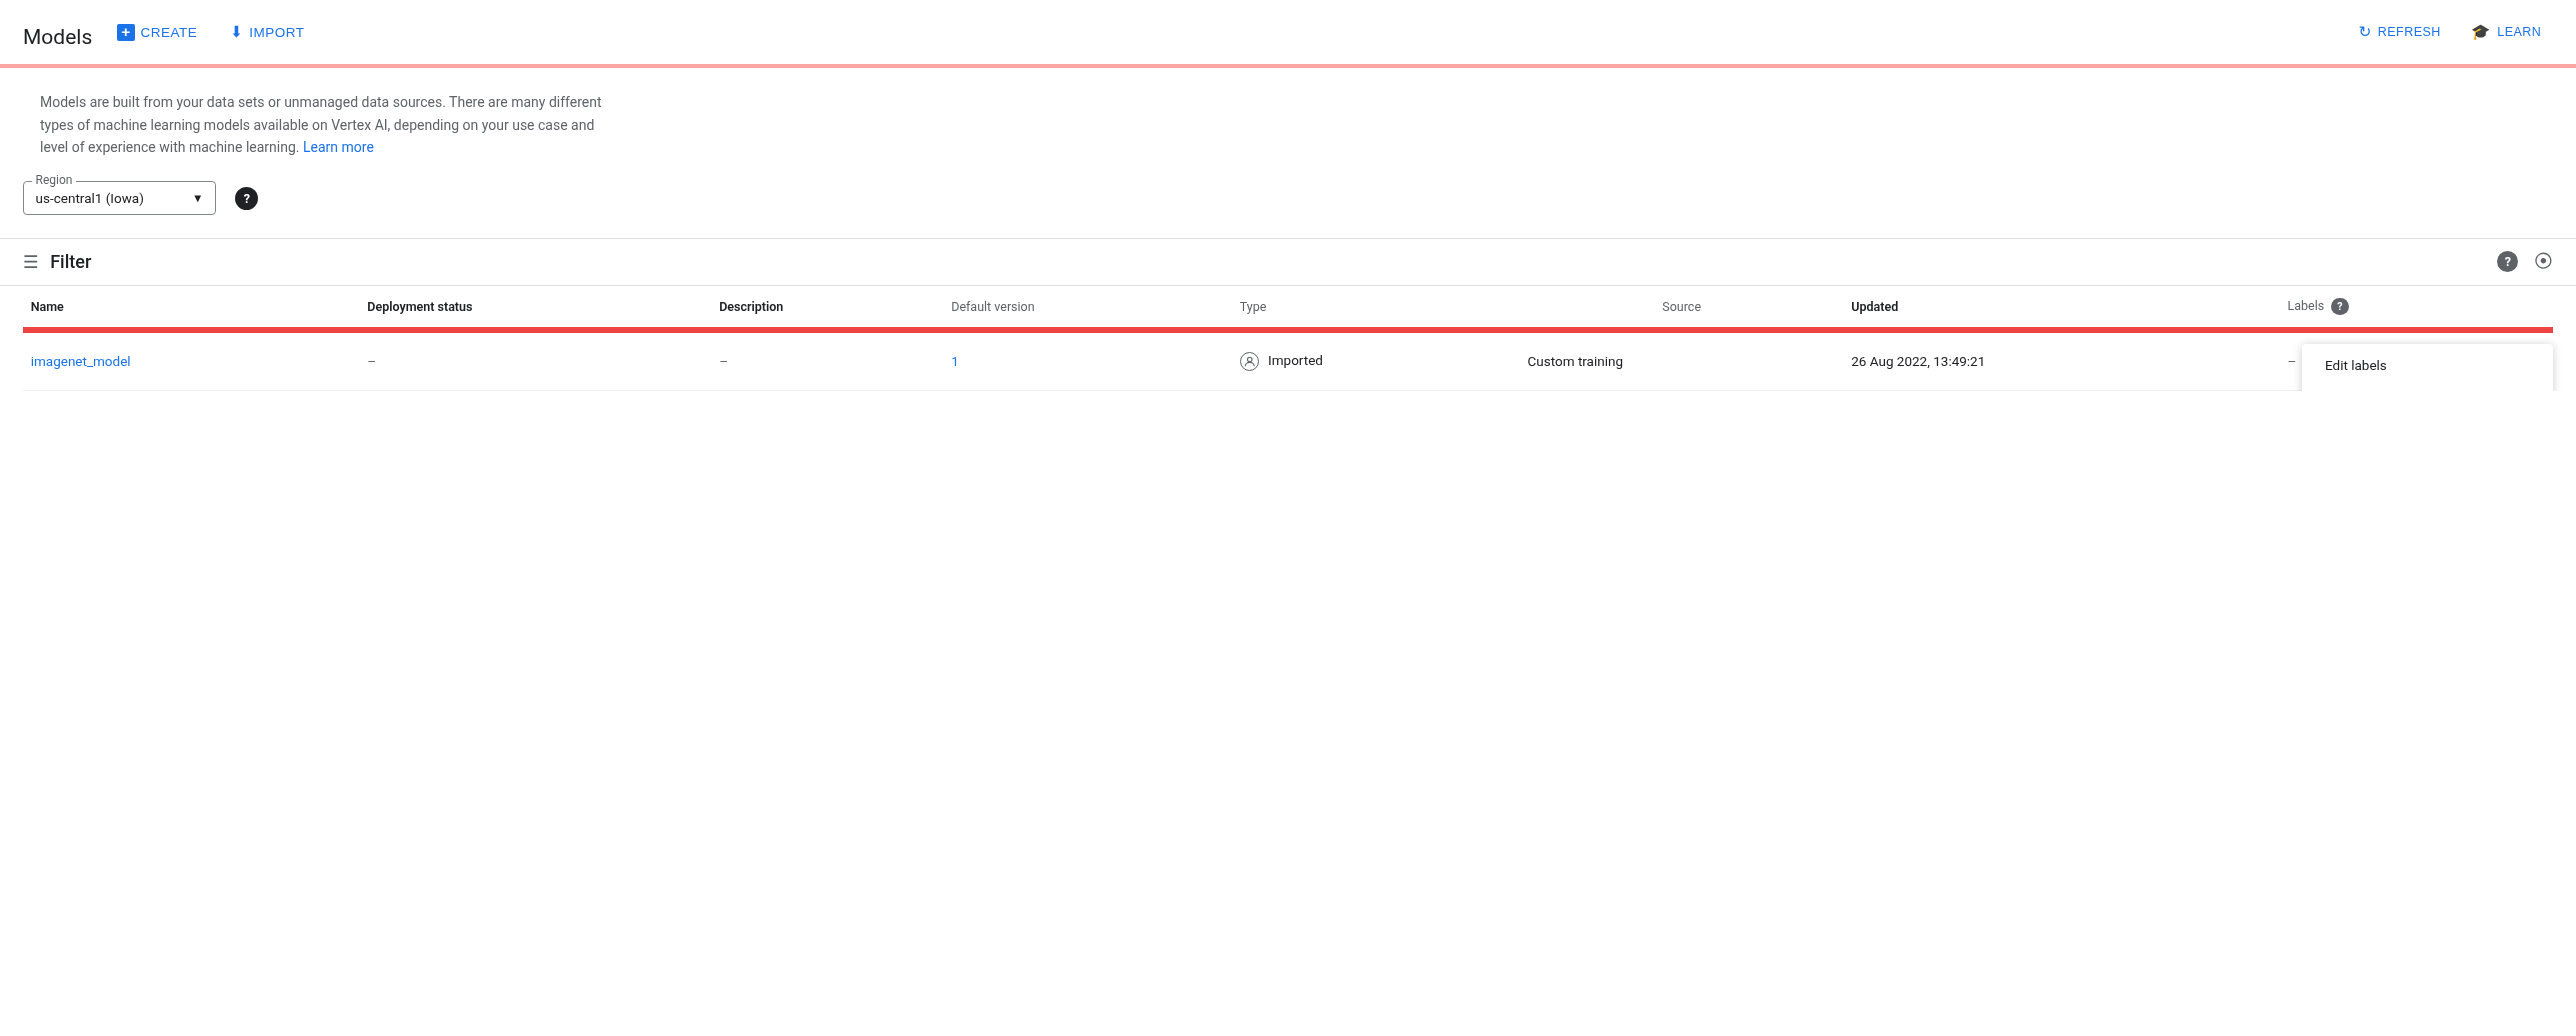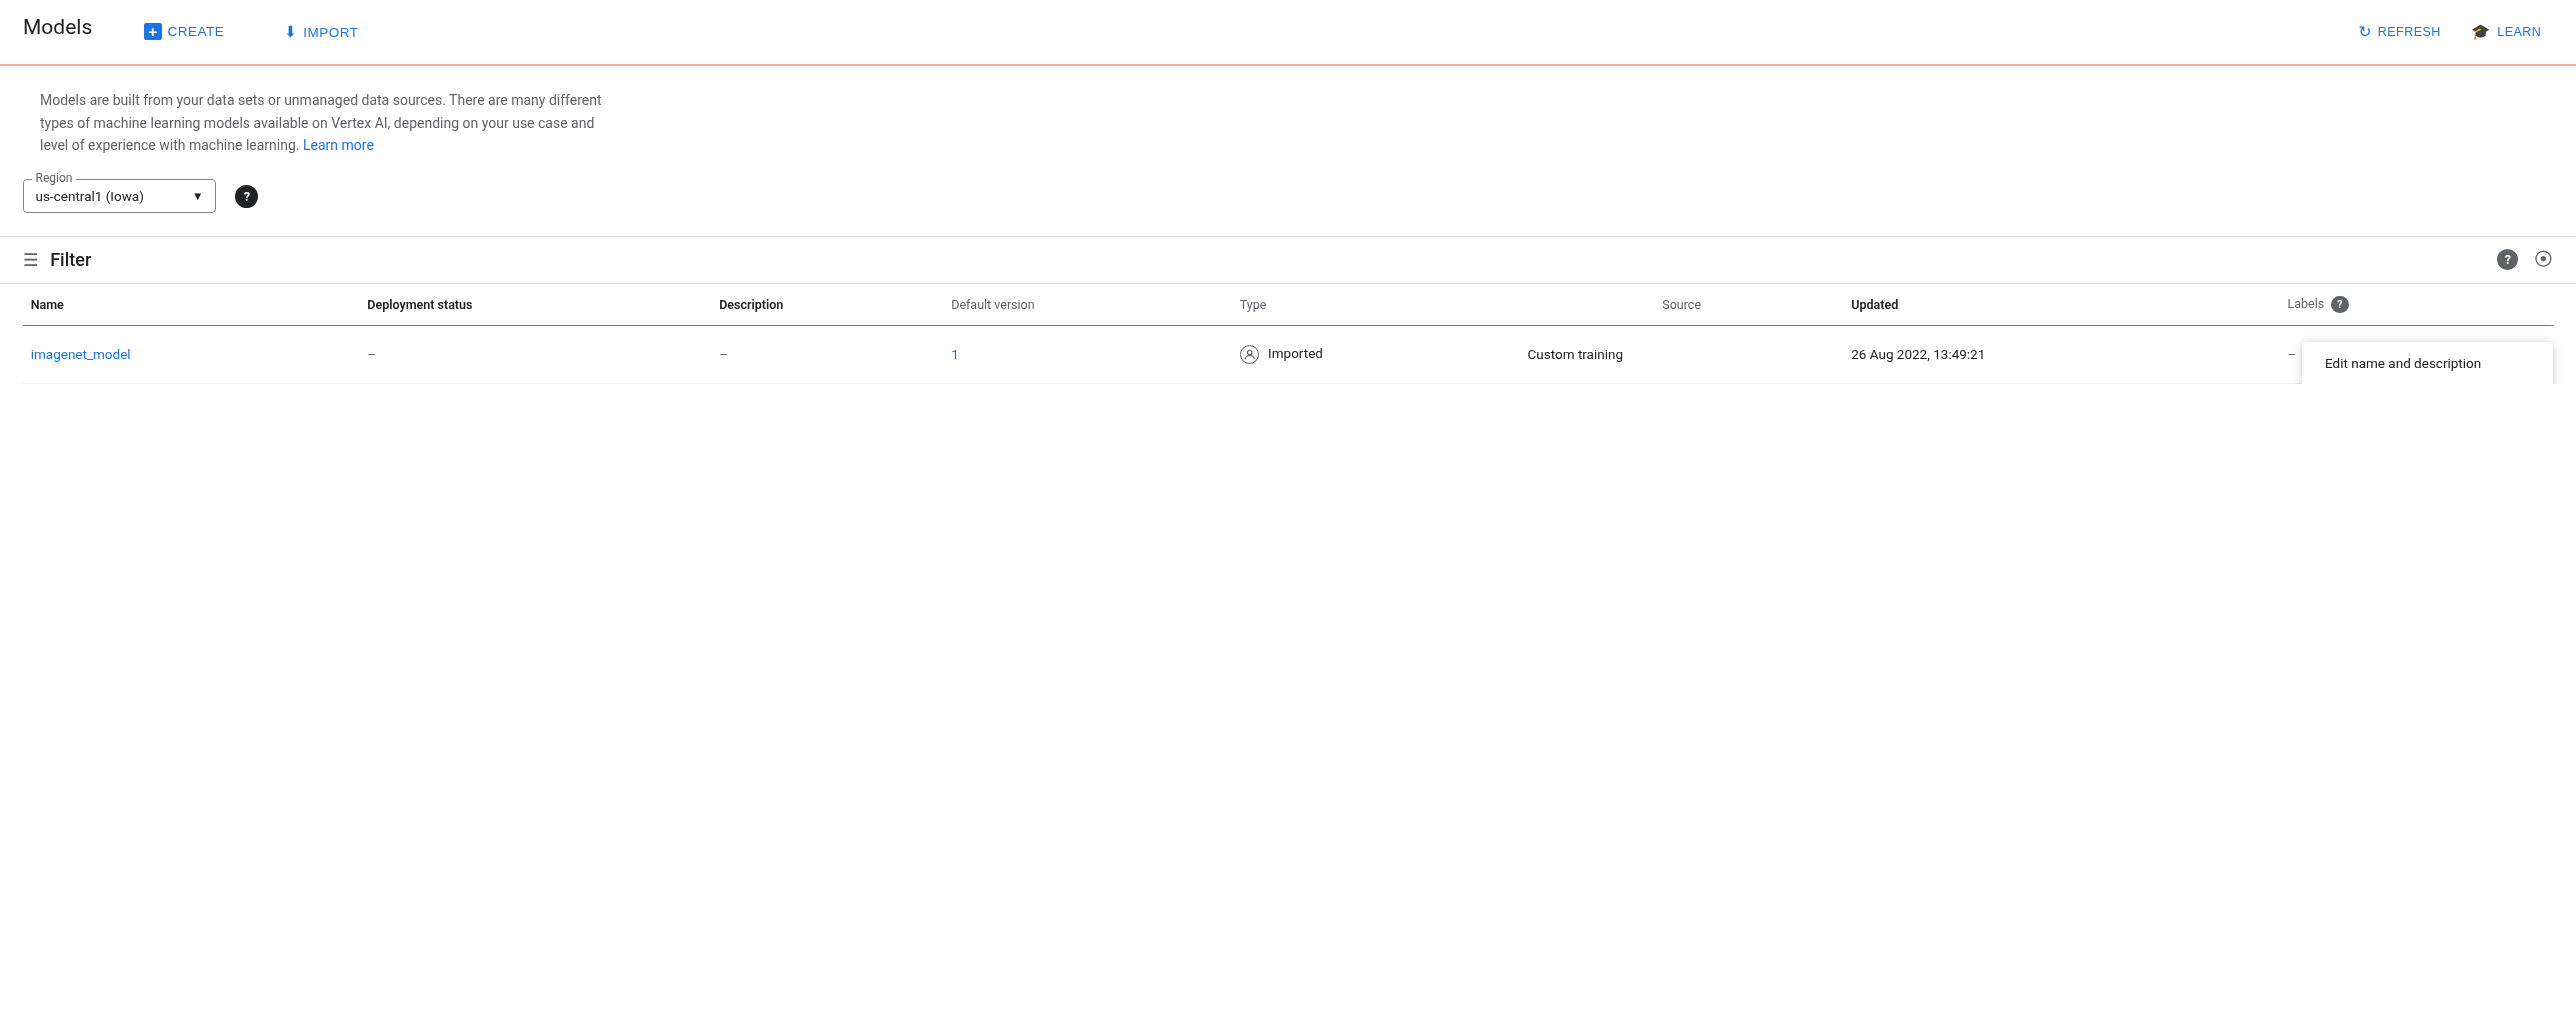"Models" .header { align-items: flex-start -> flex-end; border-bottom: 2px solid #fca5a5 -> 4px solid #fca5a5; gap: 29px -> 2px }
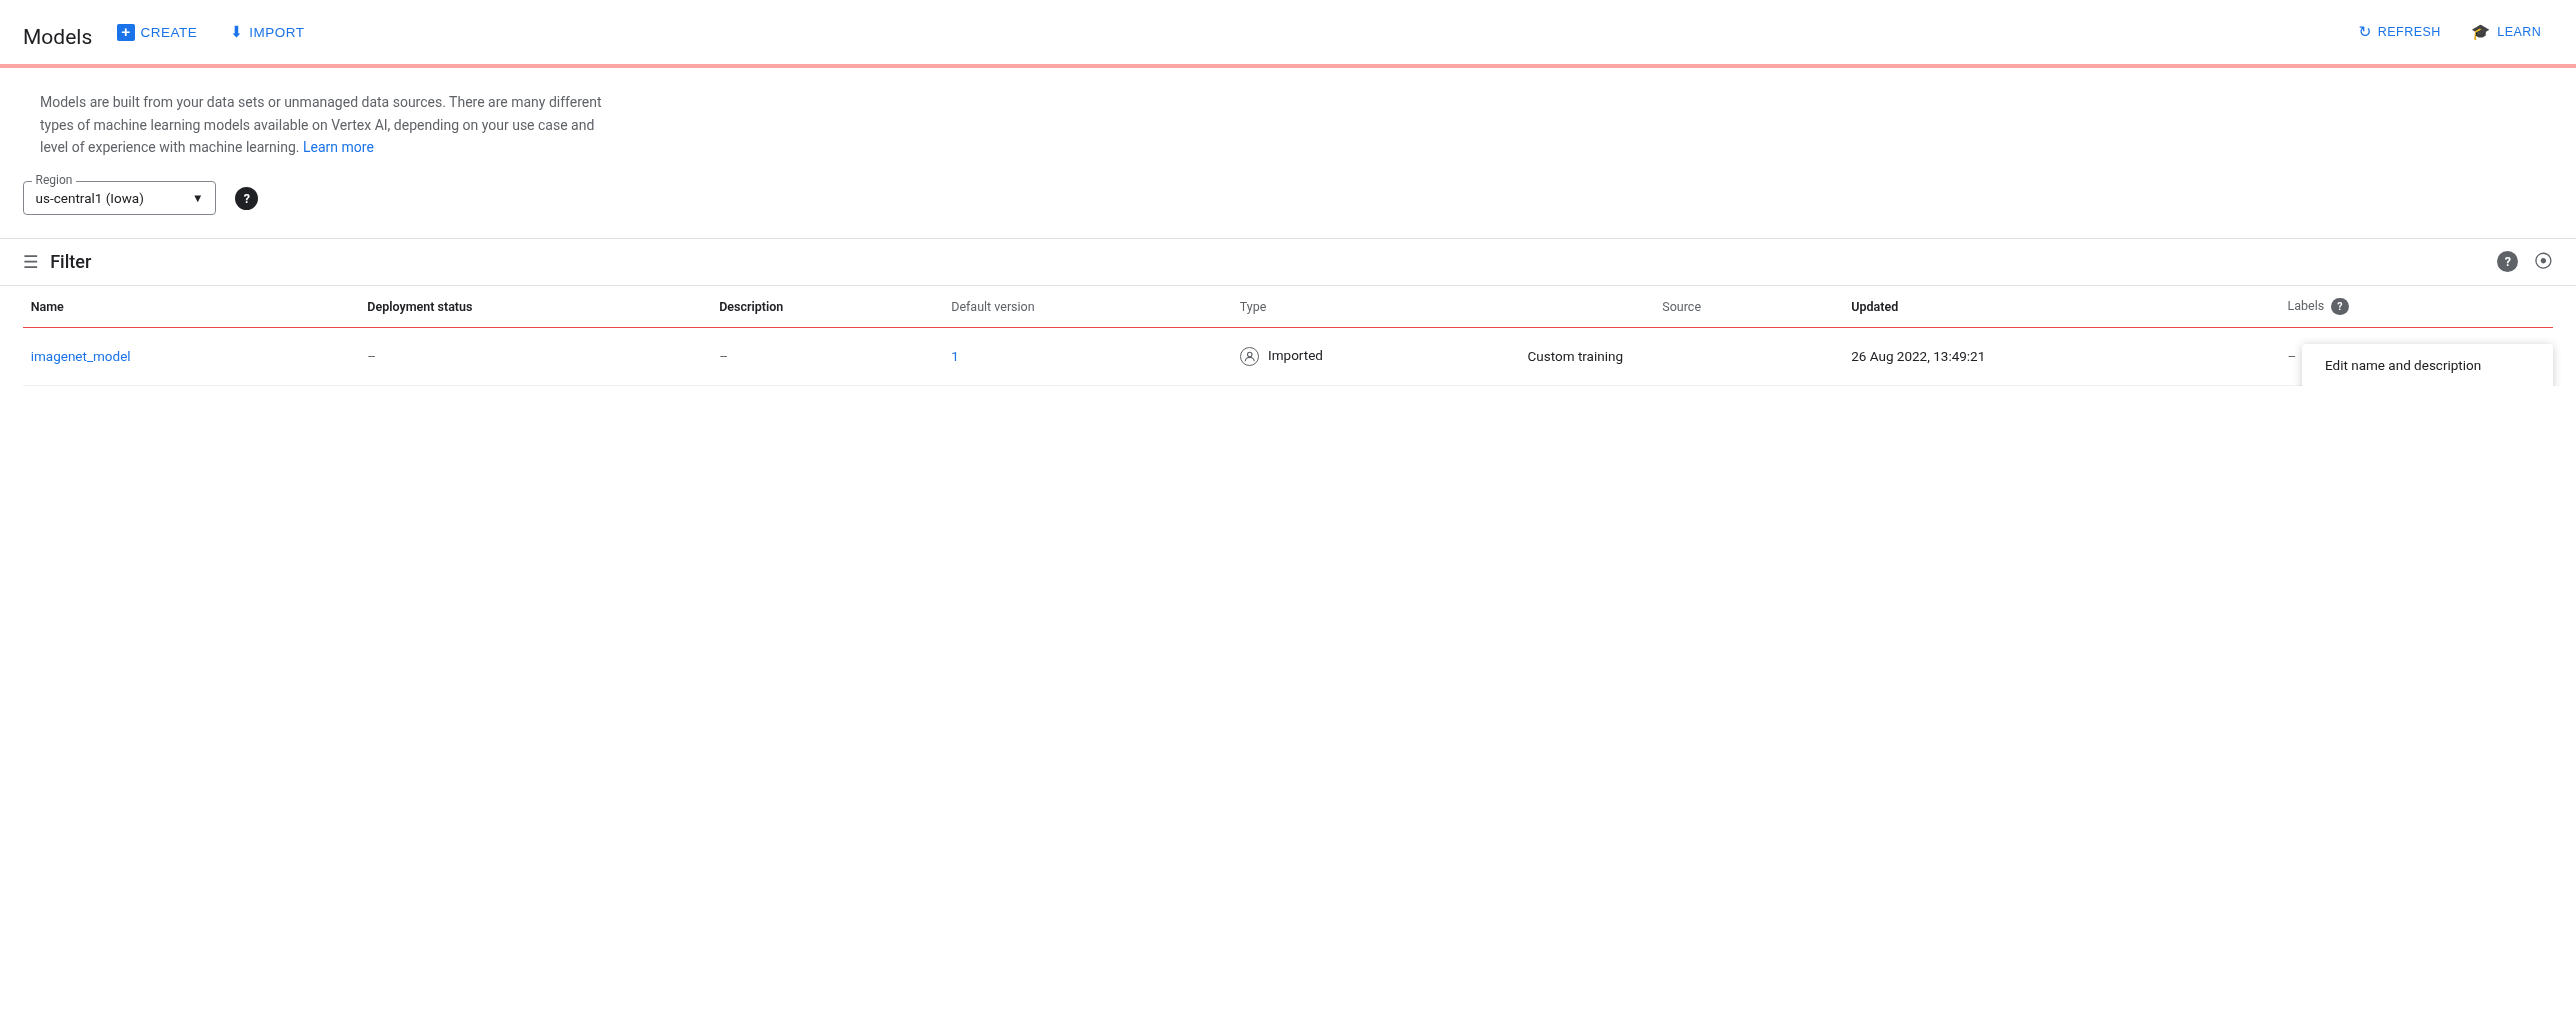"Name" thead th { border-bottom: 1px solid #ef4444 -> 6px solid #ef4444 }
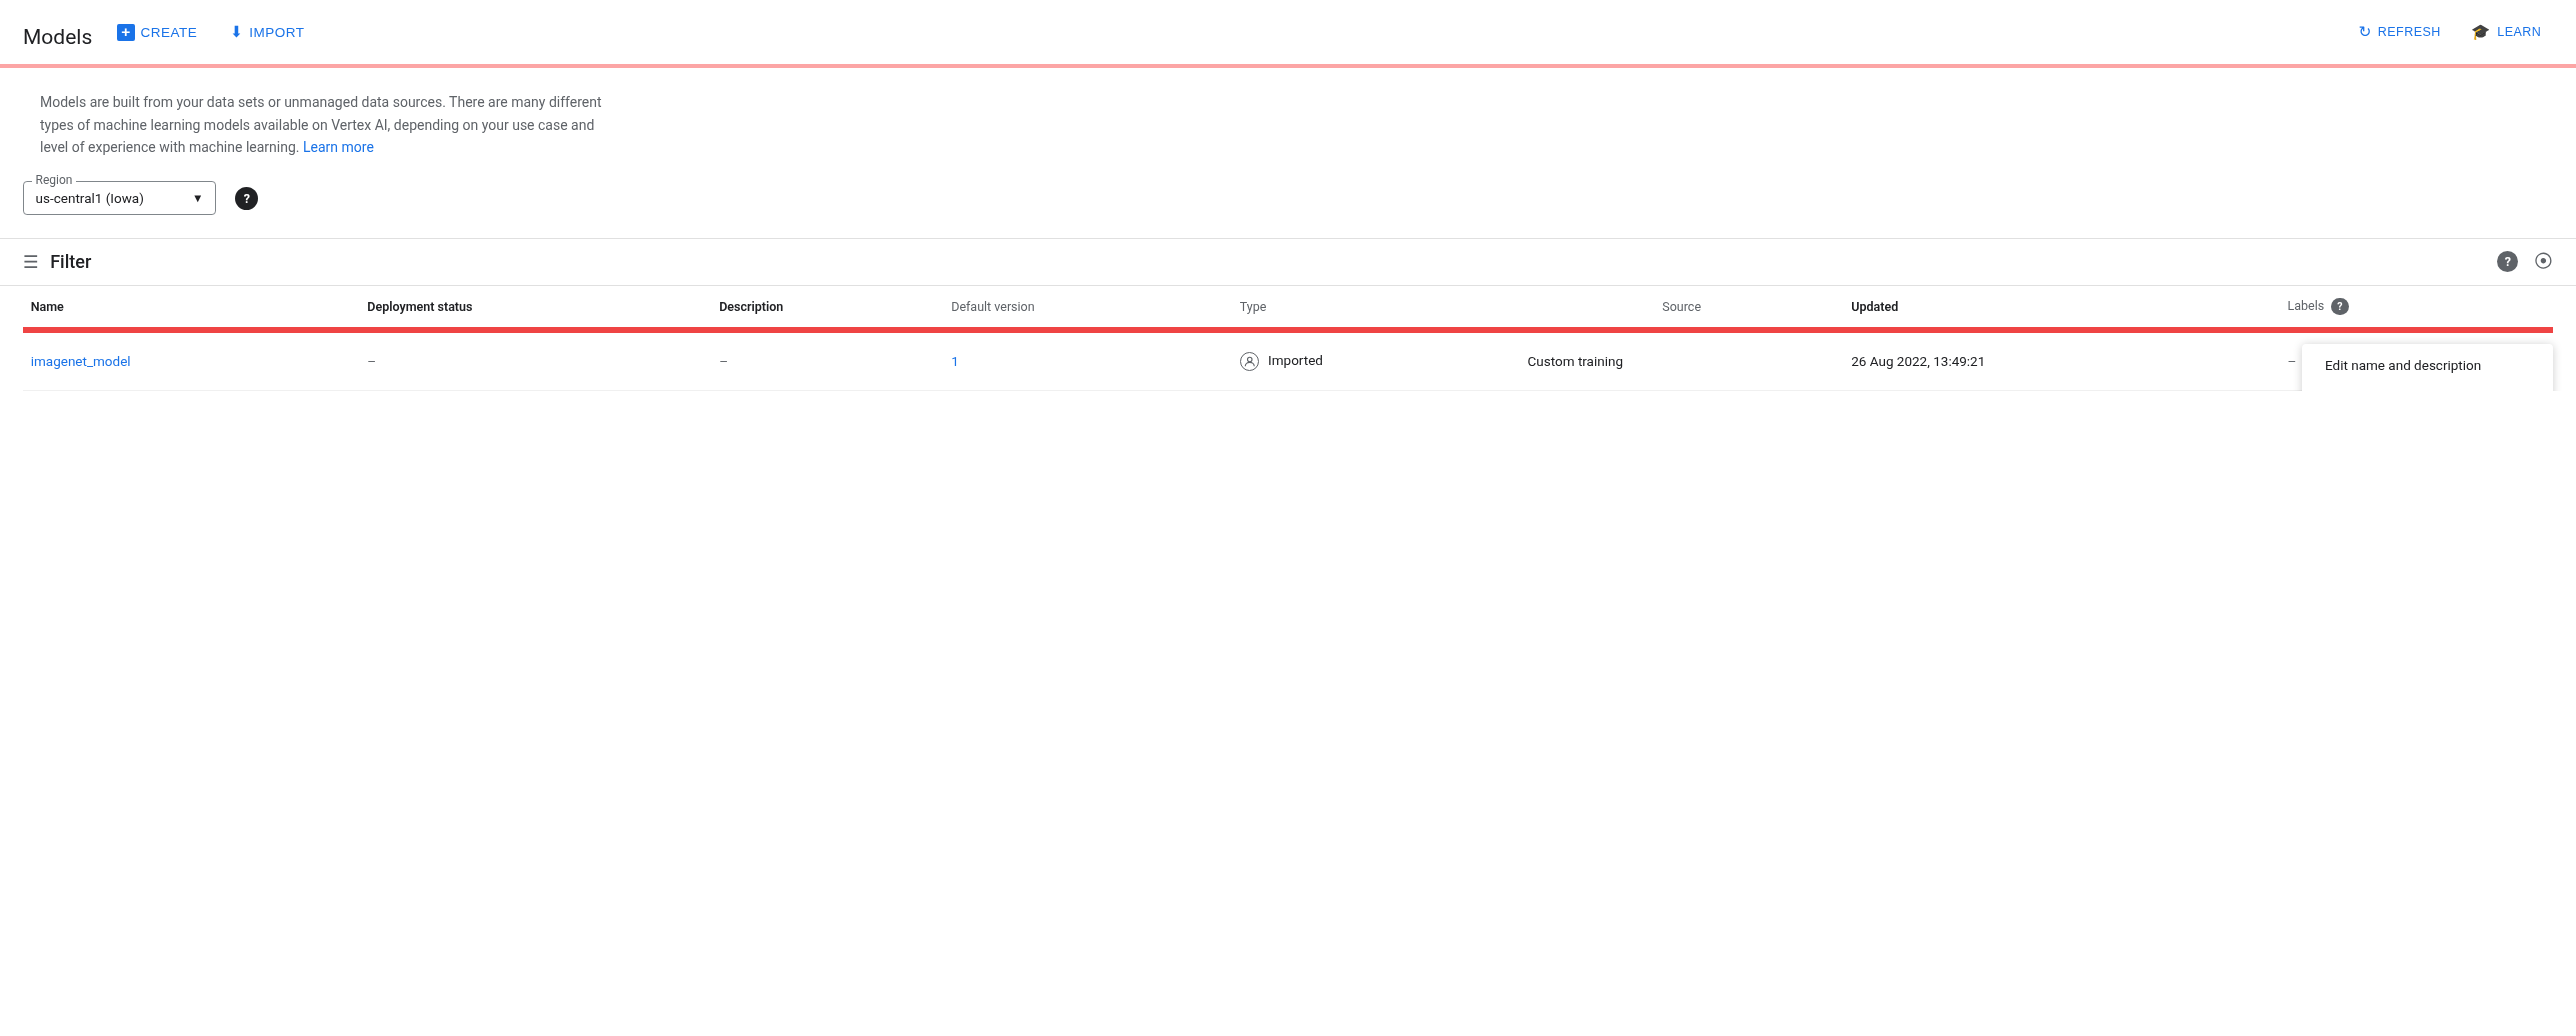"Edit labels" div.dropdown-item { html: none -> <div>Edit labels</div> }
